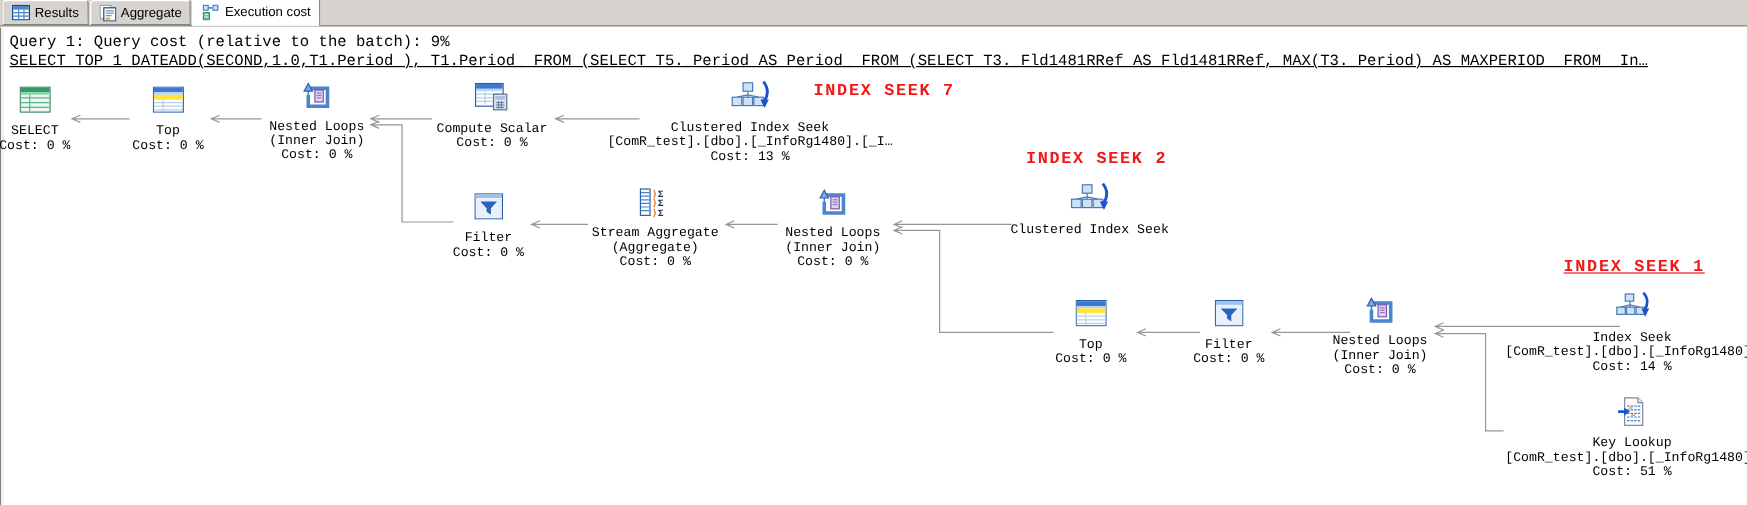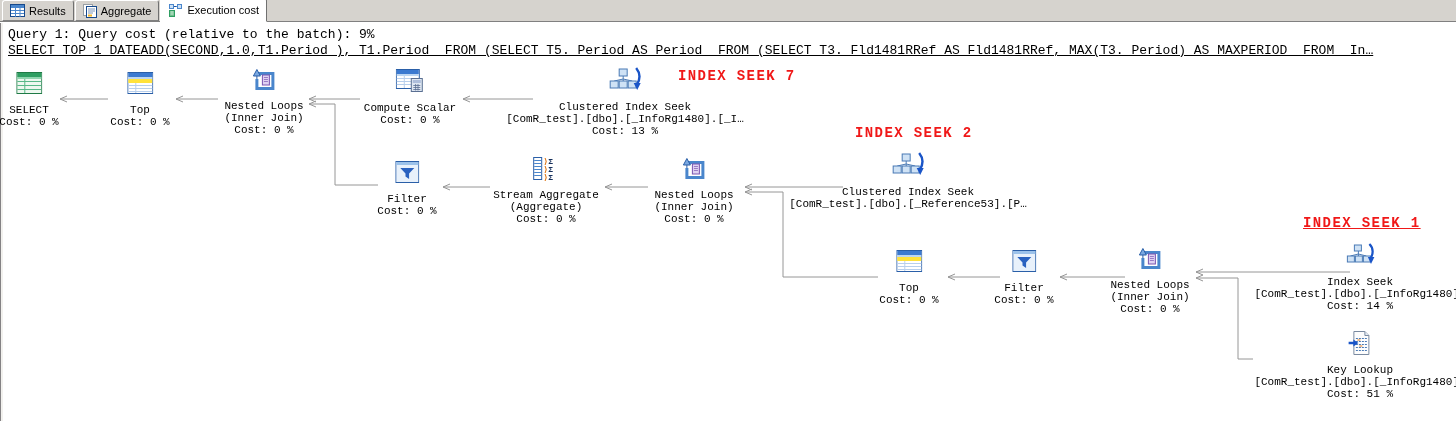"[ComR_test].[dbo].[_Reference53].[P…" div.nlbl { html: <div>[ComR_test].[dbo].[_Reference53].[P…</div> -> none }
